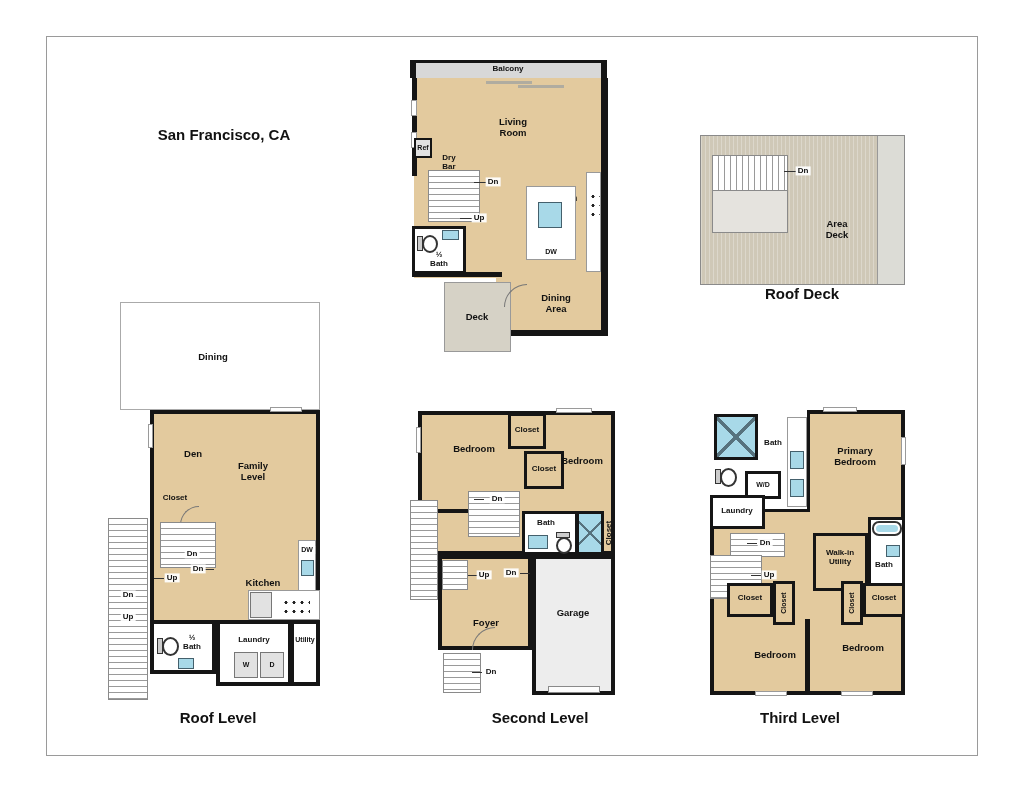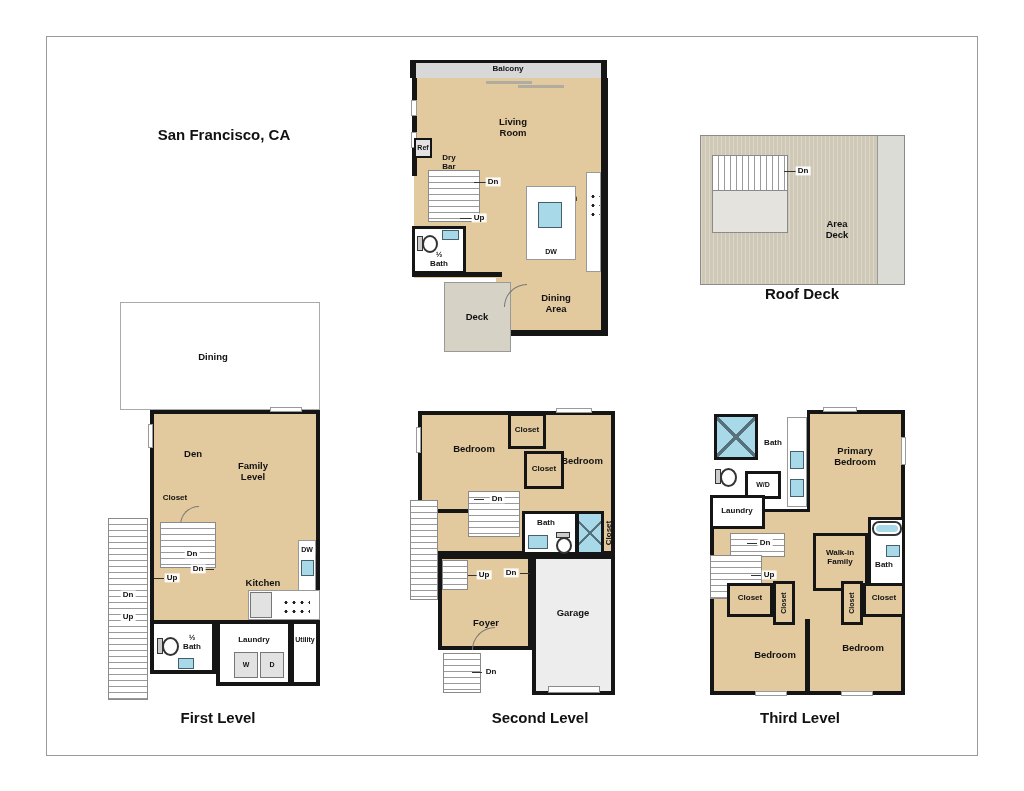"Walk-in" div.lbl { text: Family -> Utility }
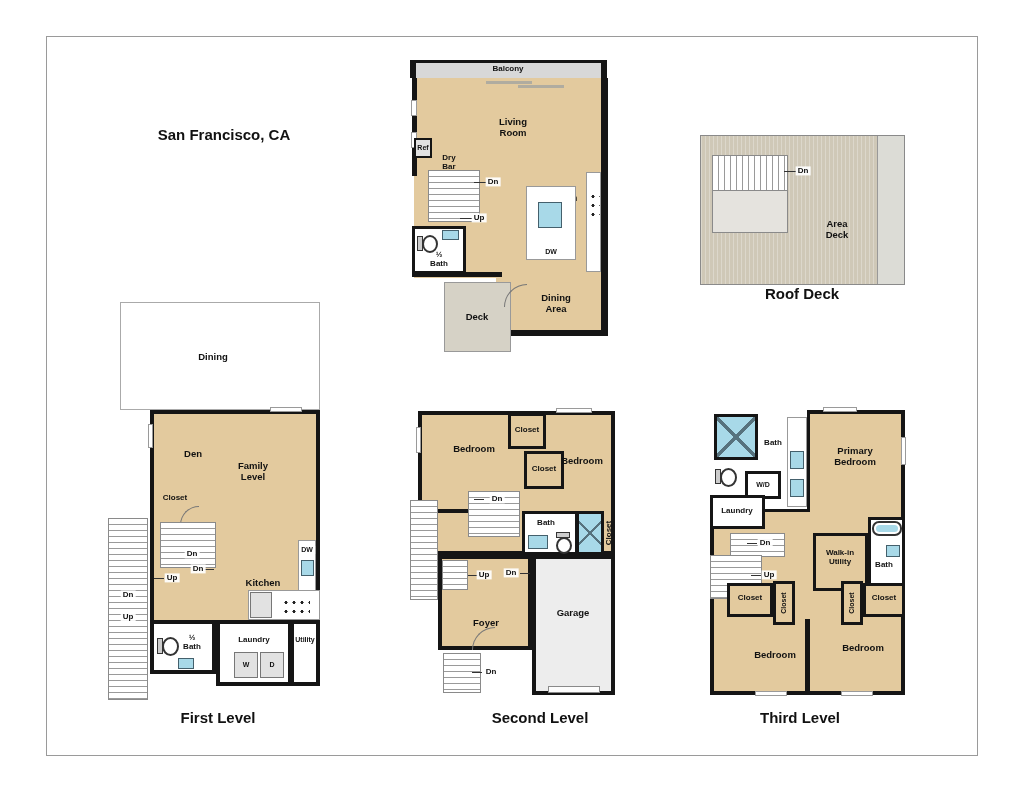"First Level" div.caption { text: First -> Roof }
